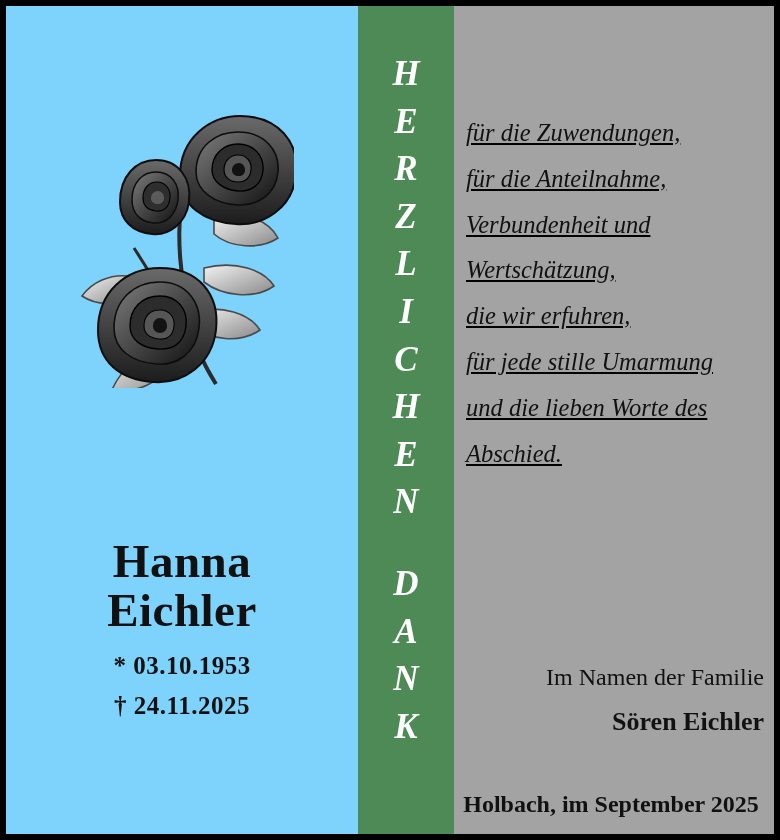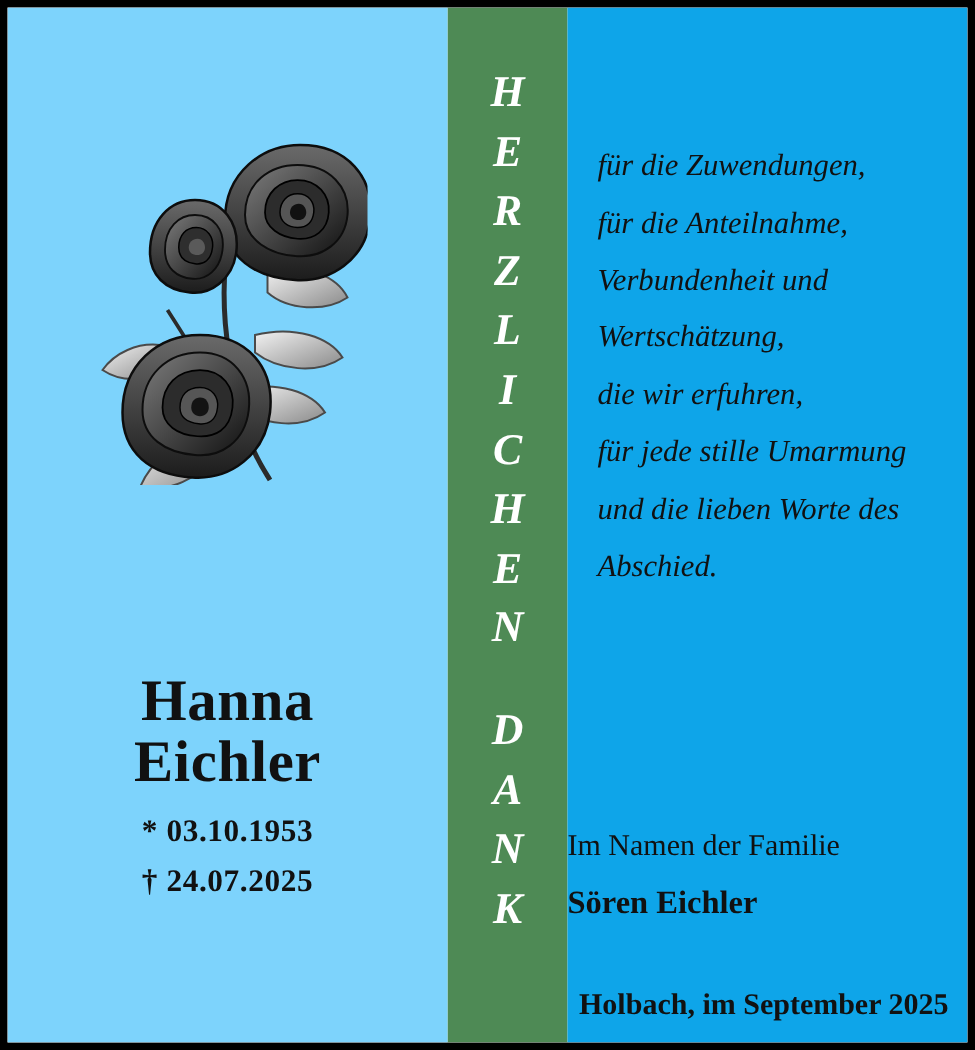"für die Zuwendungen," .right-col { background: #0ea5e9 -> #a3a3a3; padding: 104px 18px 0 24px -> 104px 18px 0 12px; text-decoration: none -> underline }
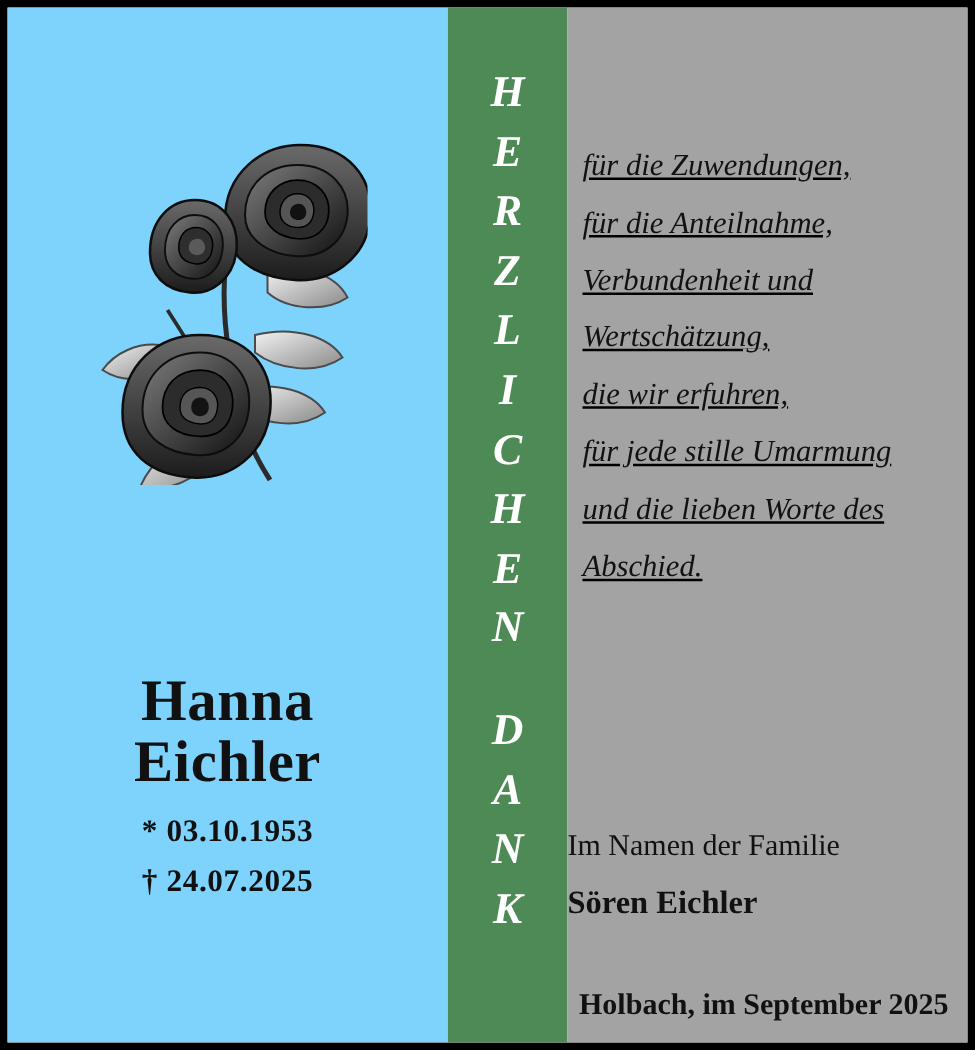"Im Namen der Familie" .family-block { text-align: left -> right }
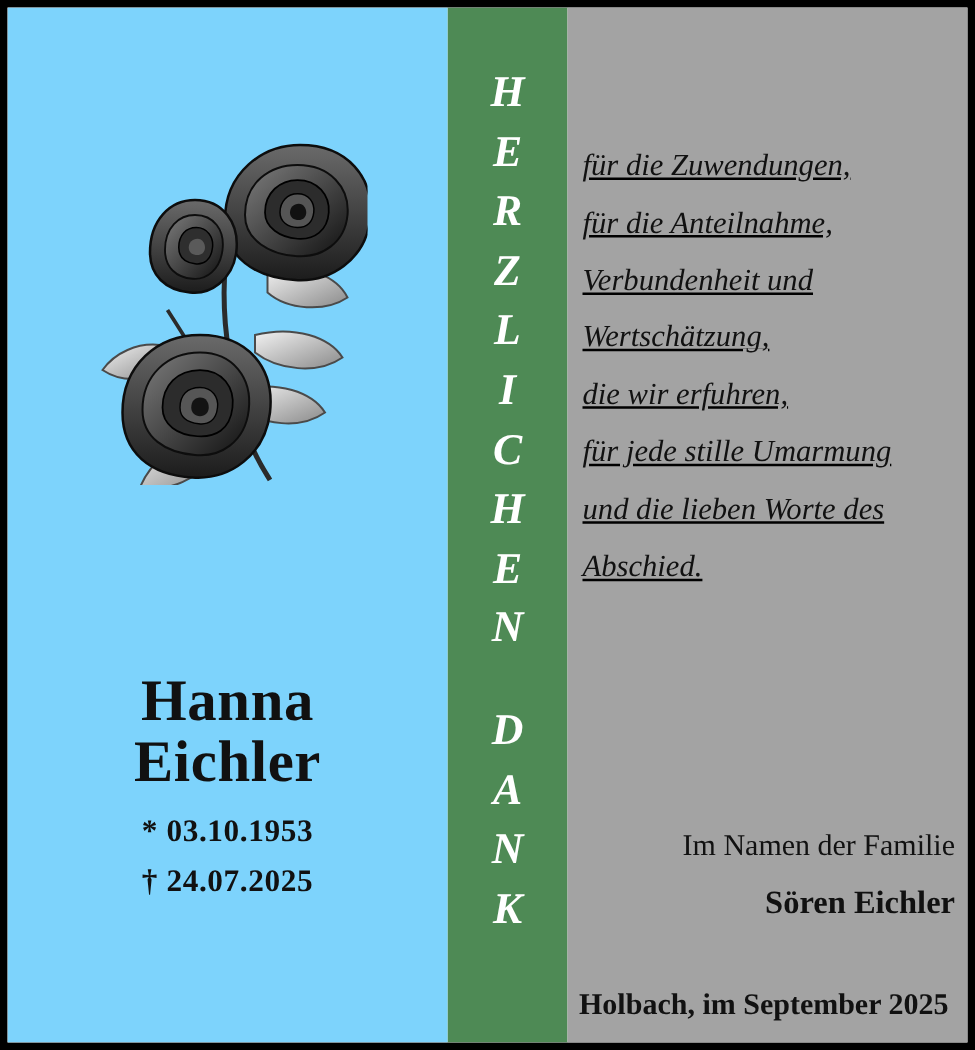"† 24.07.2025" div.date-line { text: 24.07.2025 -> 24.11.2025 }
